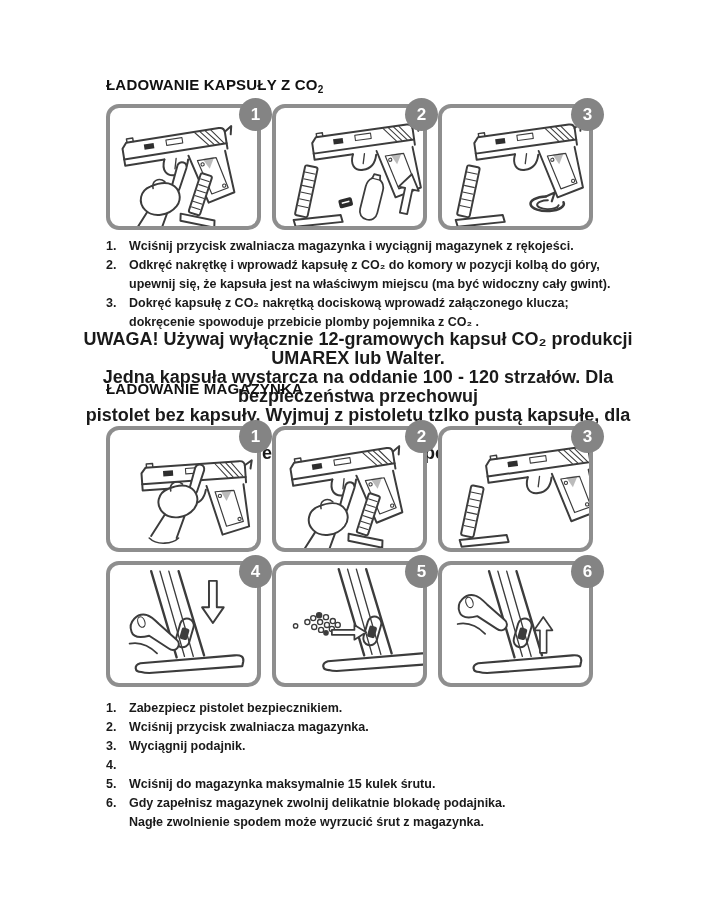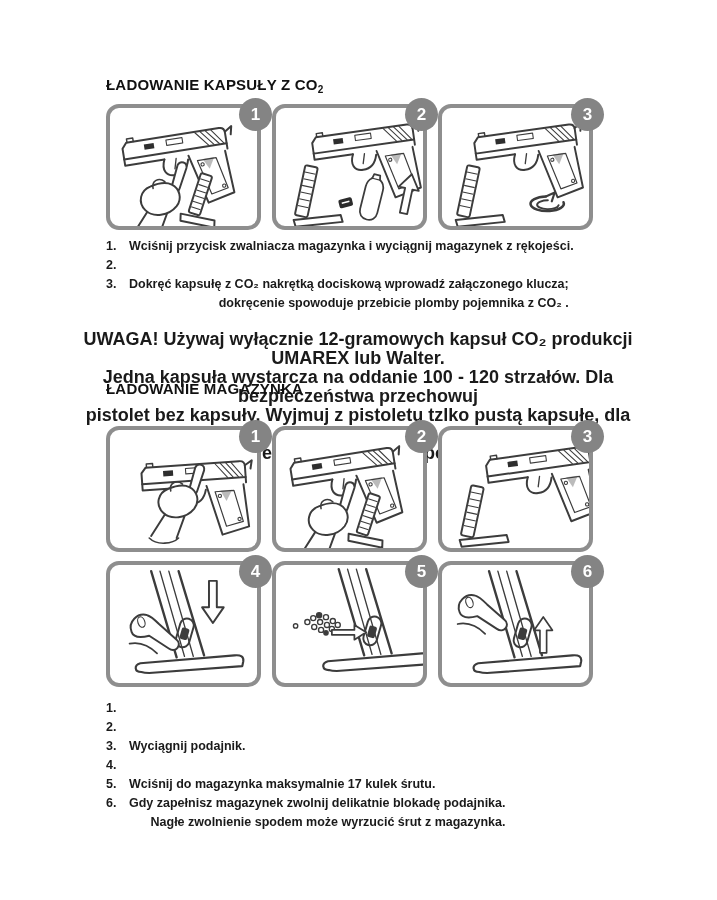"Wciśnij przycisk zwalniacza magazynka i" .step .txt { text-align: right -> none }
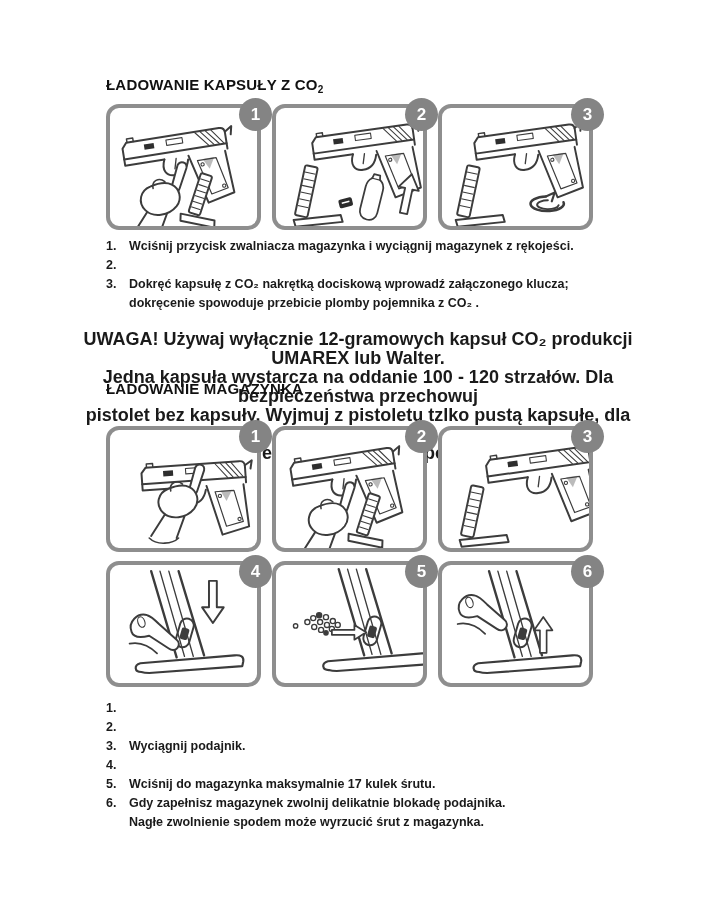"Odkręć nakrętkę i wprowadź kapsułę" div.txt { html: none -> <div>Odkręć nakrętkę i wprowadź kapsułę z CO₂ do komory w pozycji kolbą do góry, upewnij się, że kapsuła jest na właściwym miejscu (ma być widoczny cały gwint).</div> }
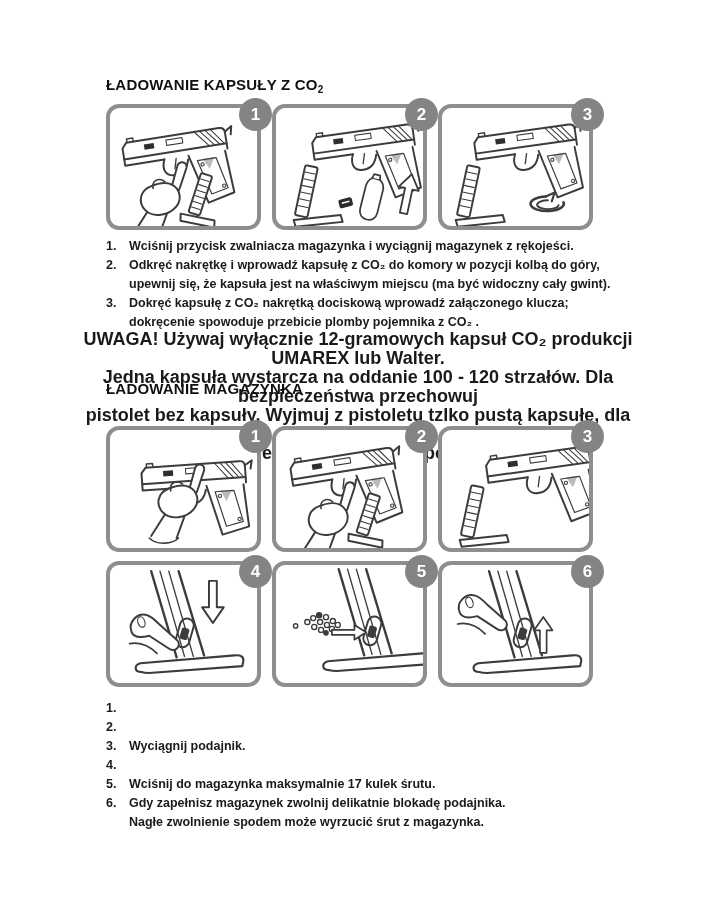"Zabezpiecz pistolet bezpiecznikiem." div.txt { html: none -> <div>Zabezpiecz pistolet bezpiecznikiem.</div> }
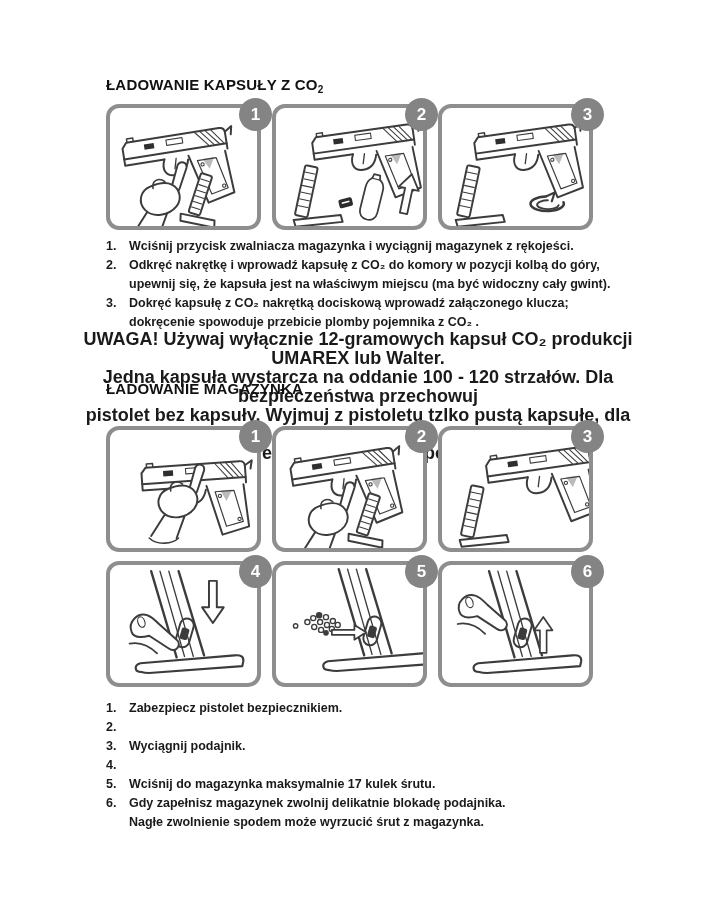"Wciśnij przycisk zwalniacza magazynka." div.txt { html: none -> <div>Wciśnij przycisk zwalniacza magazynka.</div> }
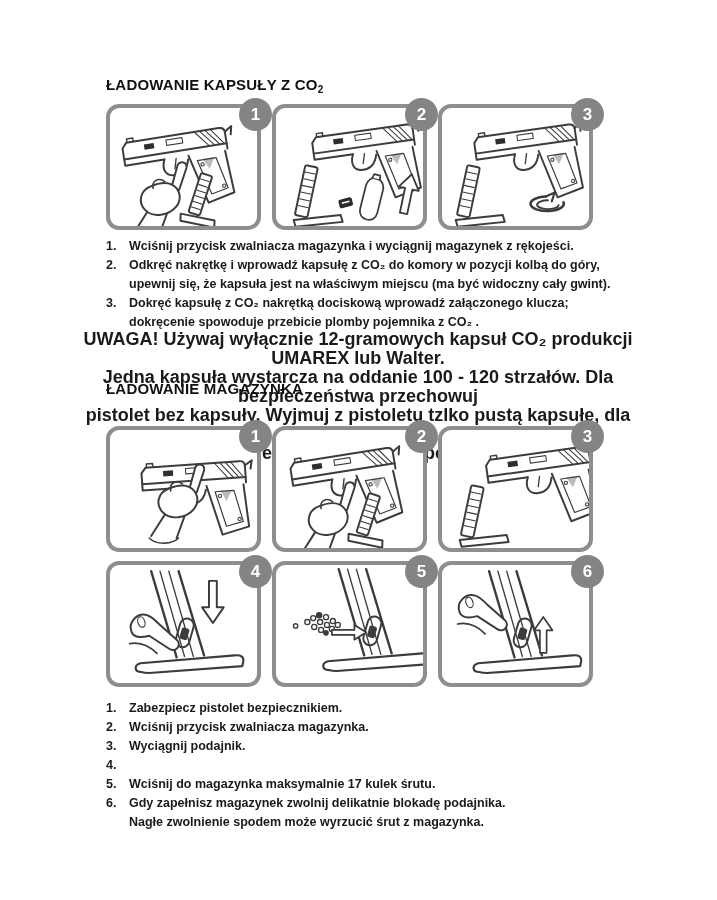"Wciśnij do magazynka maksymalnie 17" div.txt { text: 17 -> 15 }
